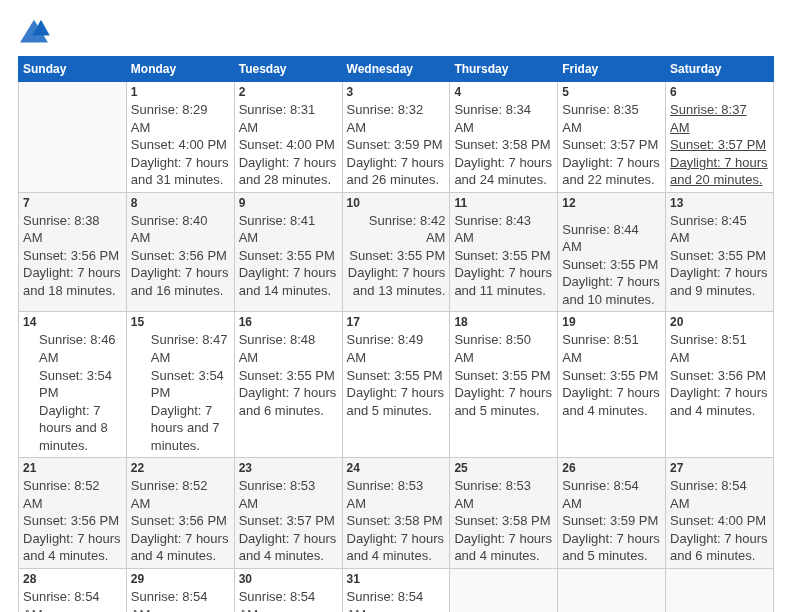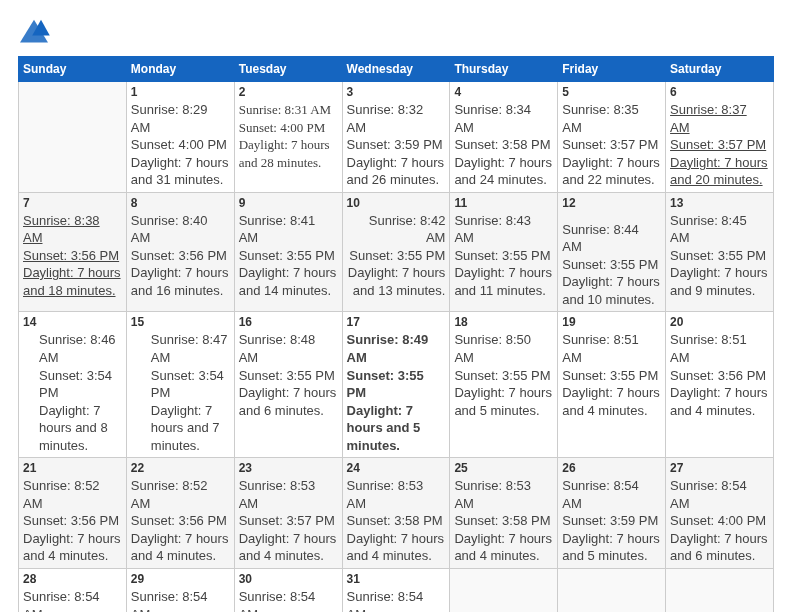"Sunrise: 8:31 AM" div.day-info { font-family: Liberation Serif, serif -> none }
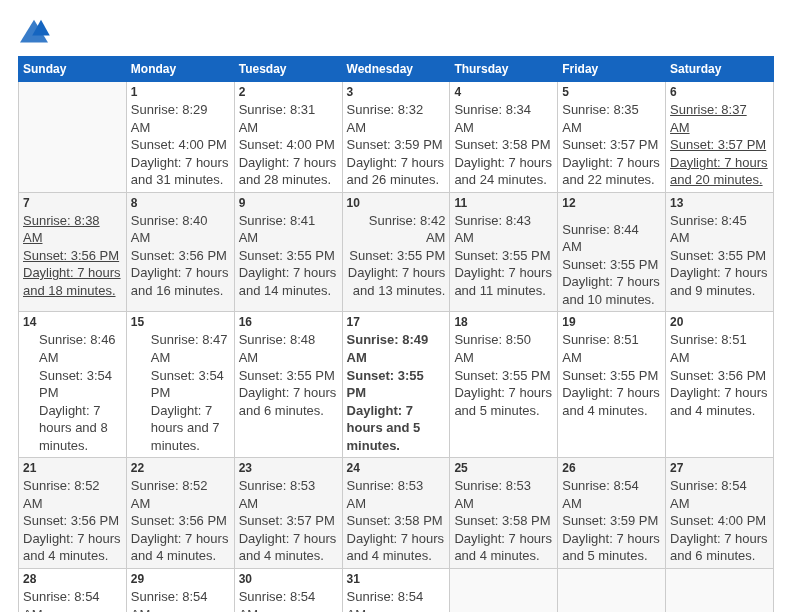"Sunrise: 8:38 AM" div.day-info { text-decoration: underline -> none }
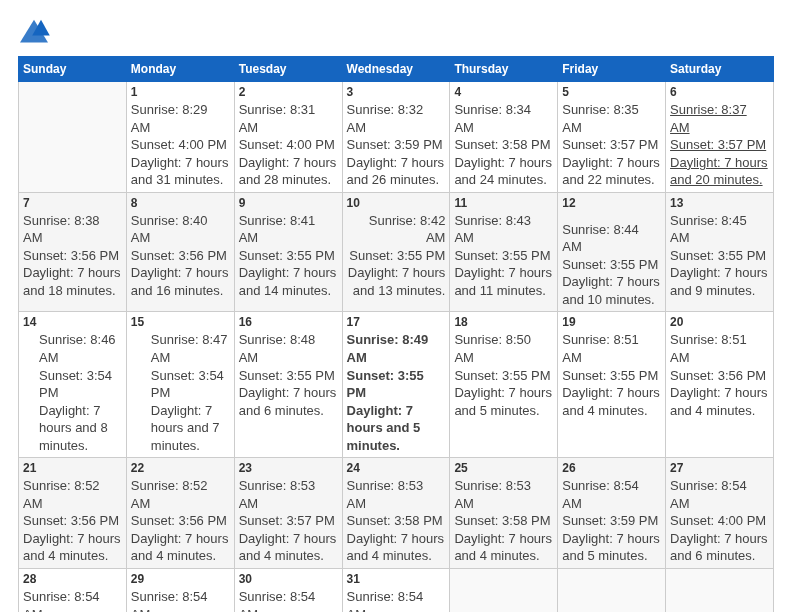"Sunrise: 8:49 AM" div.day-info { font-weight: bold -> none }
